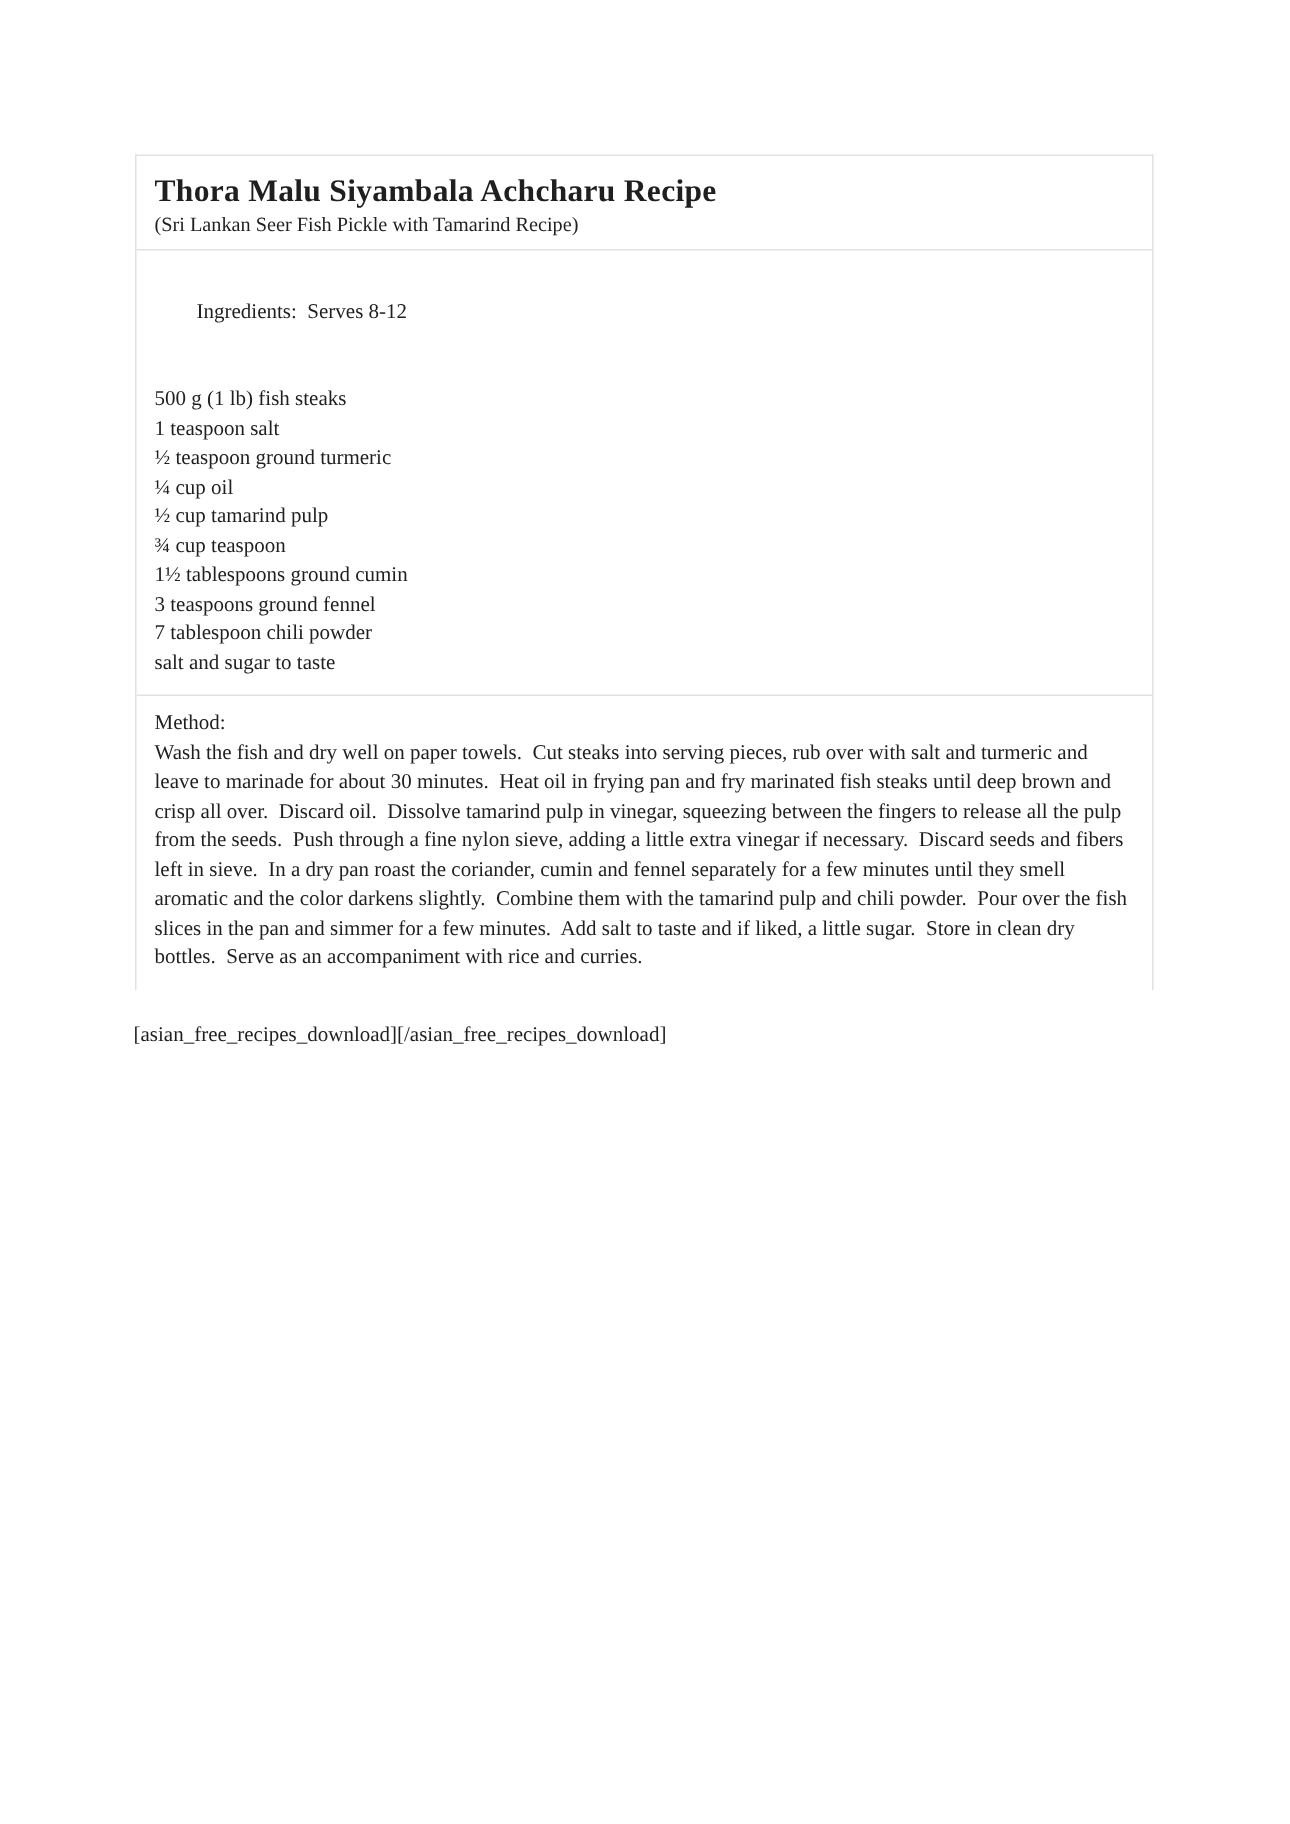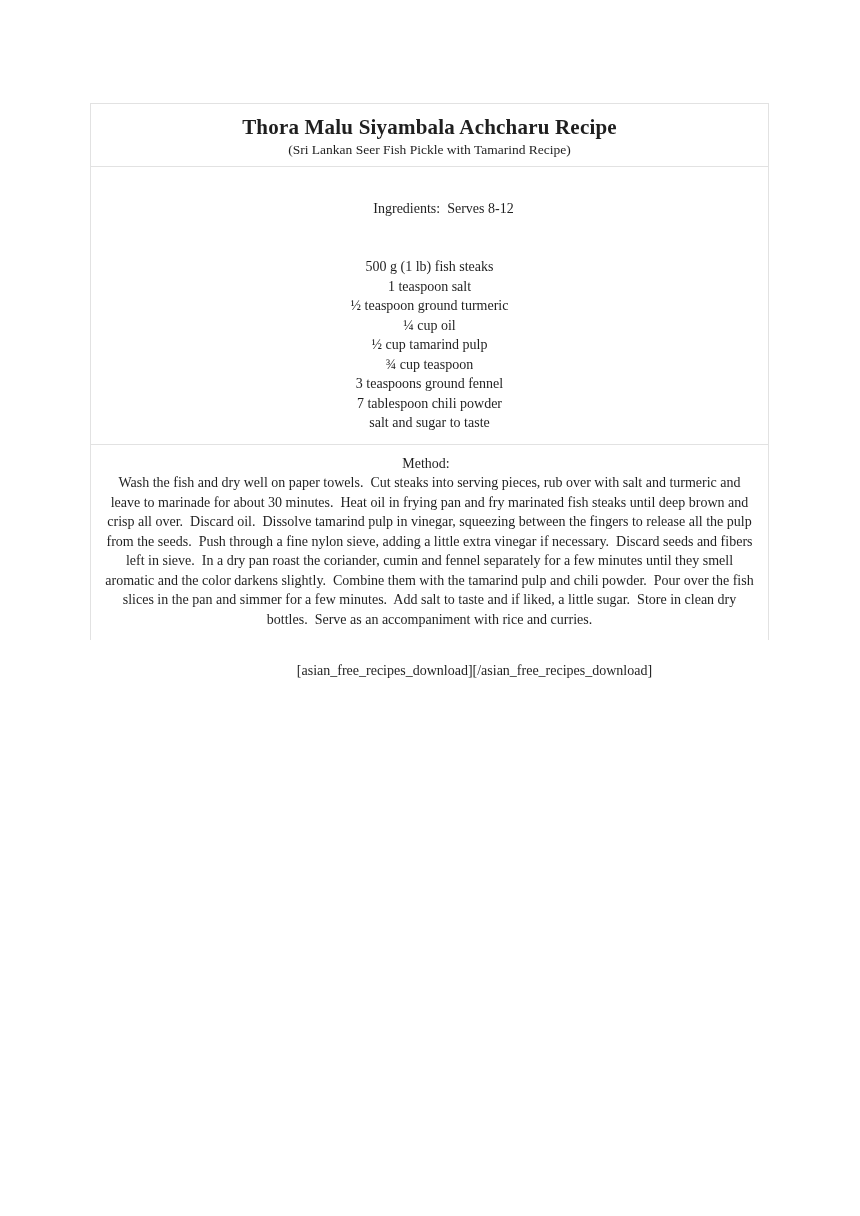"Thora Malu Siyambala Achcharu Recipe" * { text-align: center -> none }
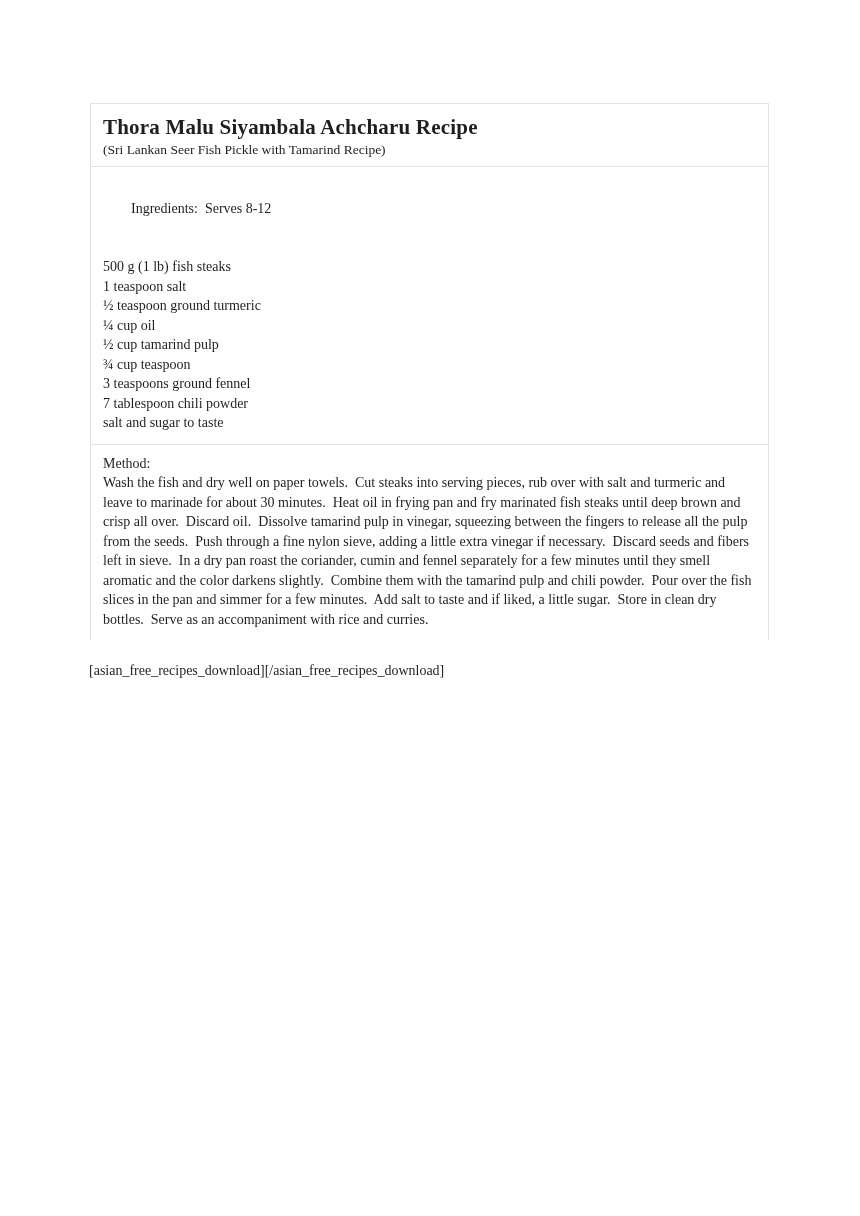"1½ tablespoons ground cumin" div.line { html: none -> <div>1½ tablespoons ground cumin</div> }
